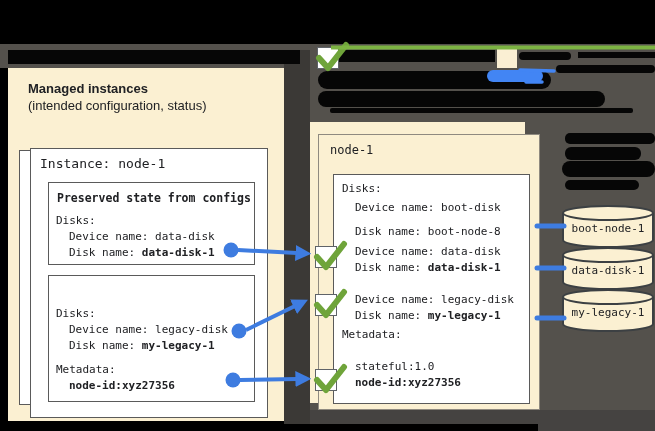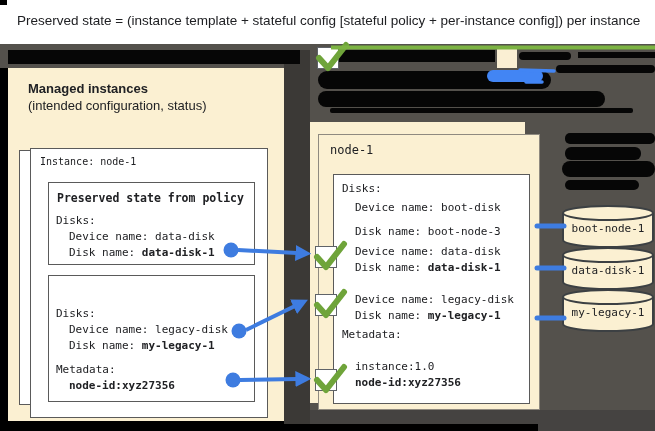"Preserved state = (instance template" div.abs { html: <div> <div>Preserved state = (instance template + stateful config [stateful policy + per-instance config]) per instance</div> </div> -> none }
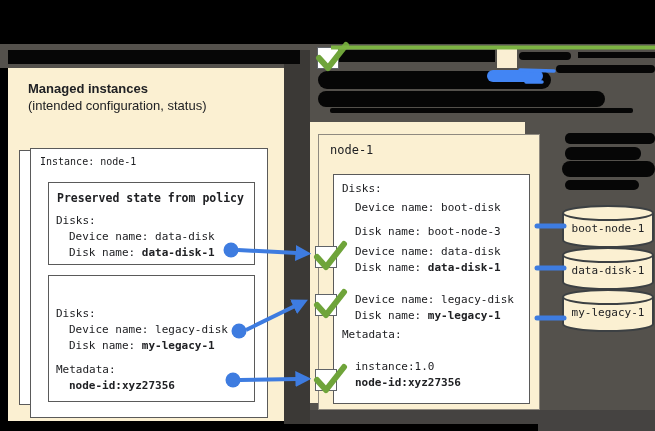"Instance: node-1" .code-13 { font-size: 10px -> 13px }
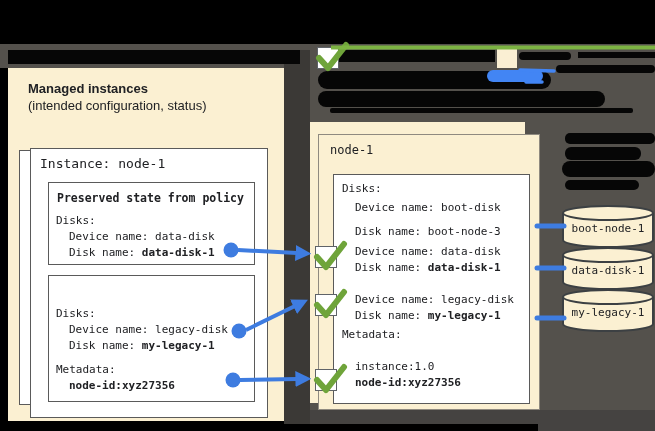"Preserved state from policy" div.abs { text: policy -> configs }
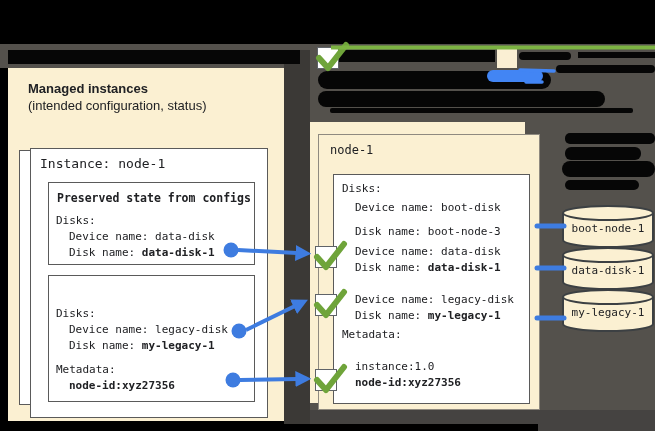"Disk name: boot-node-3" div.abs { text: boot-node-3 -> boot-node-8 }
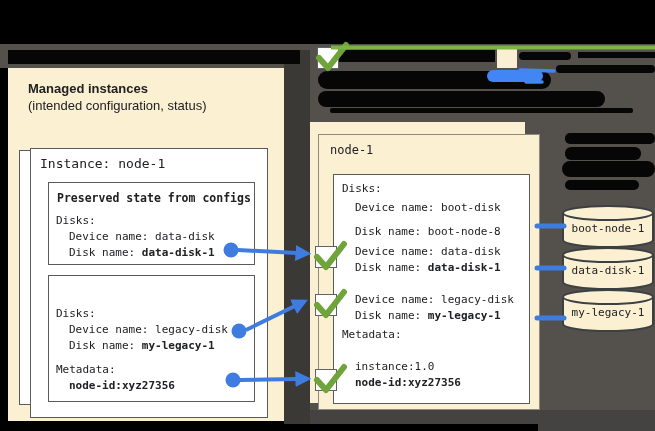"instance:1.0" div.abs { text: instance:1.0 -> stateful:1.0 }
